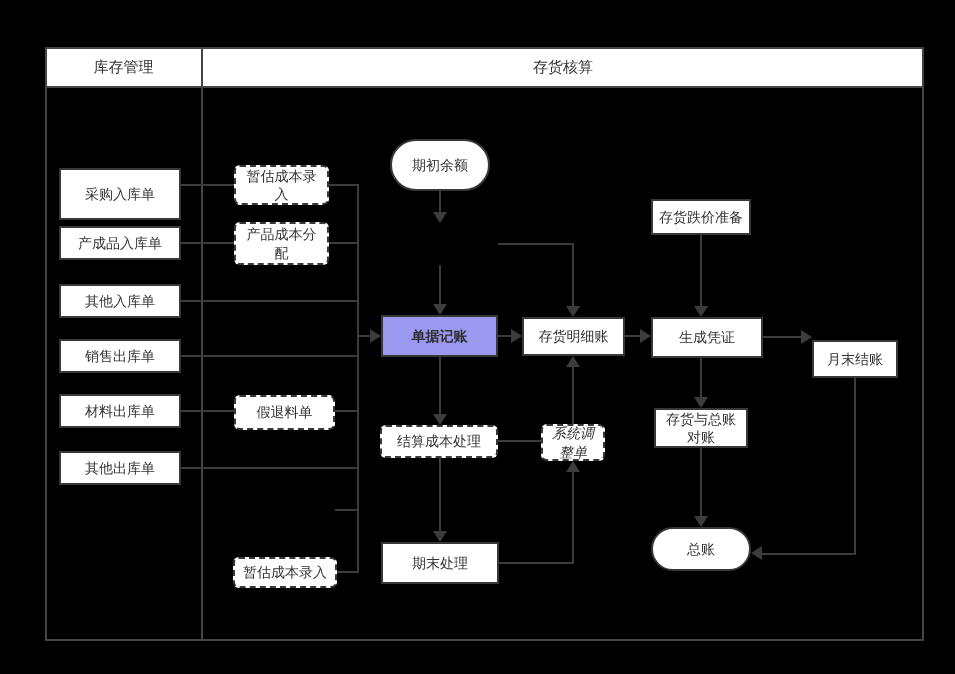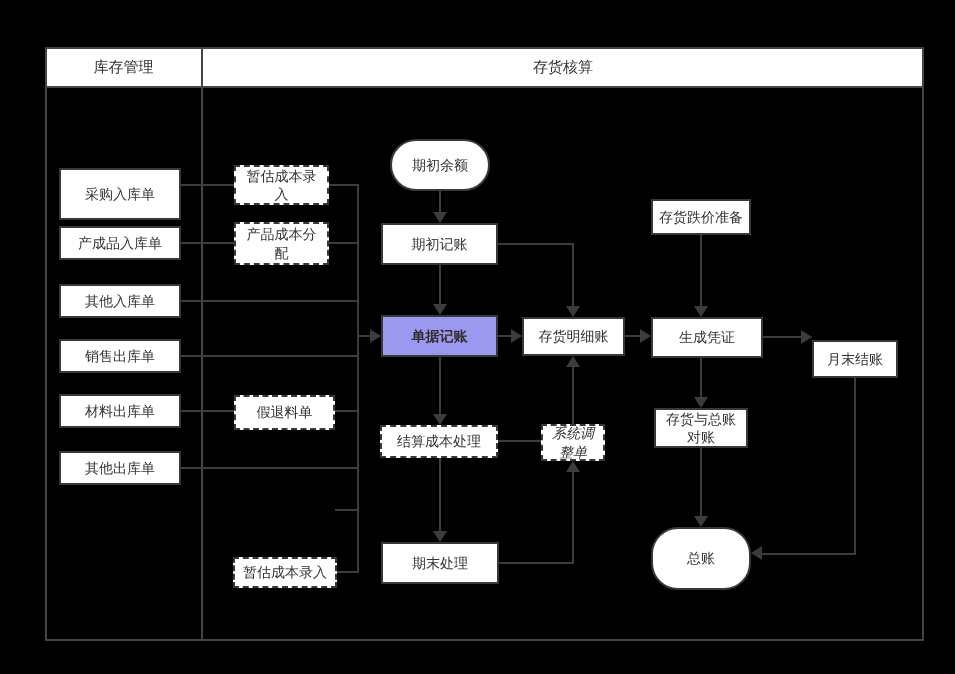"暂估成本录入" .dashed { border-radius: none -> 6px }
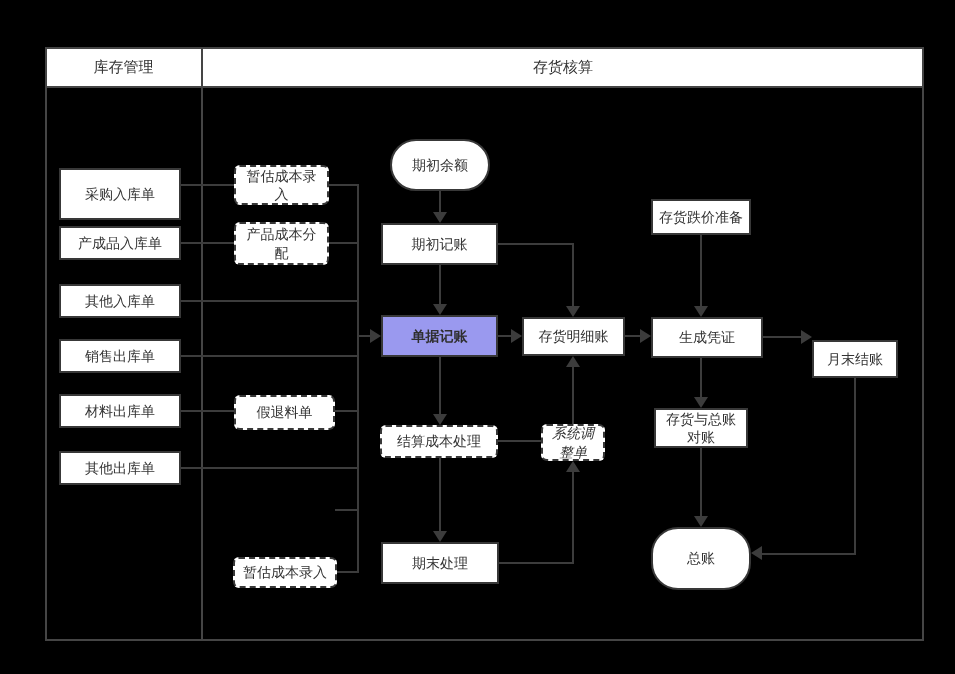"期初记账" div.node { html: <div>期初记账</div> -> none }
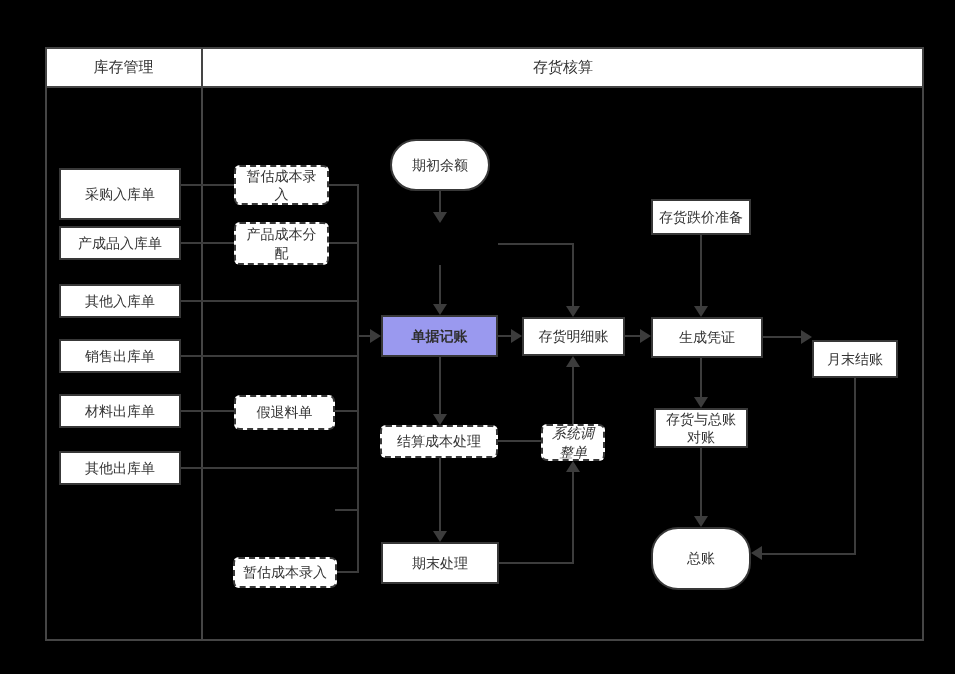"总账" div.node { height: 63px -> 44px }
